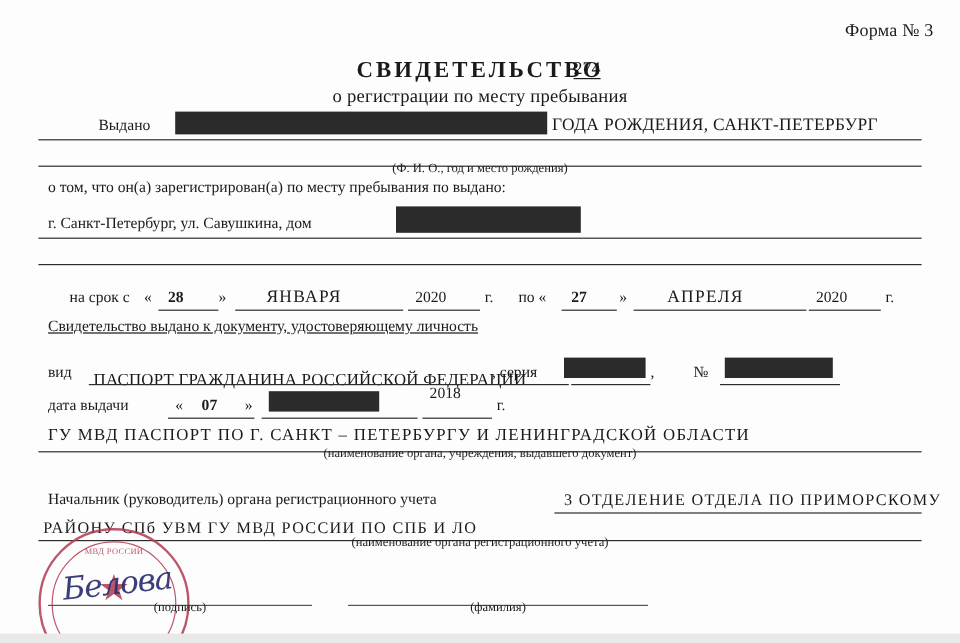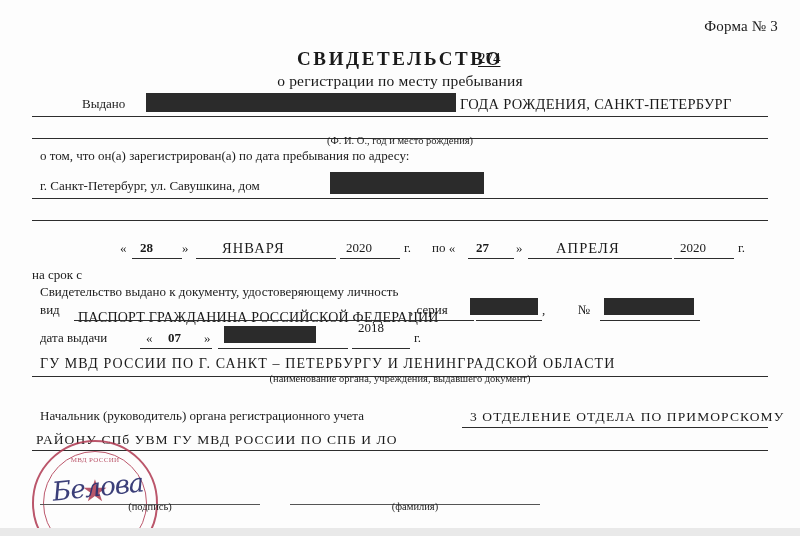"о том, что он(а) зарегистрирован(а)" div.txt { text: дата пребывания по адресу -> месту пребывания по выдано }
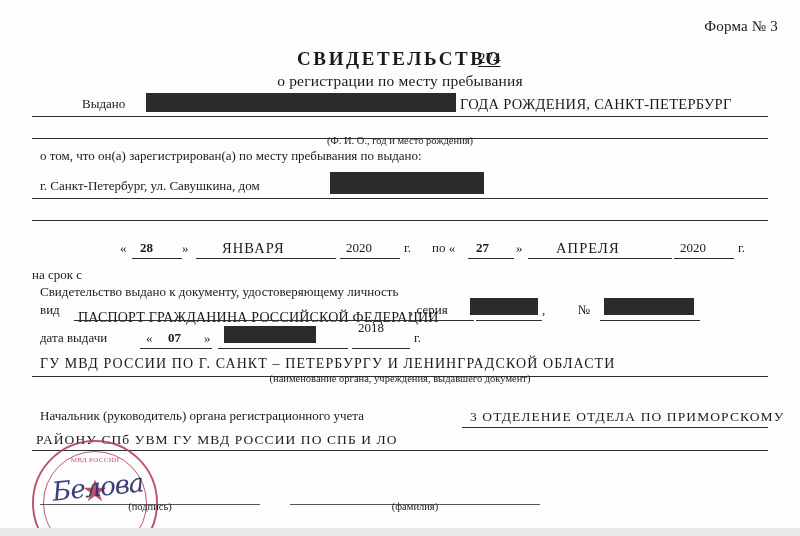"на срок с" div.txt { left: 32px -> 58px; margin-top: 27px -> none }
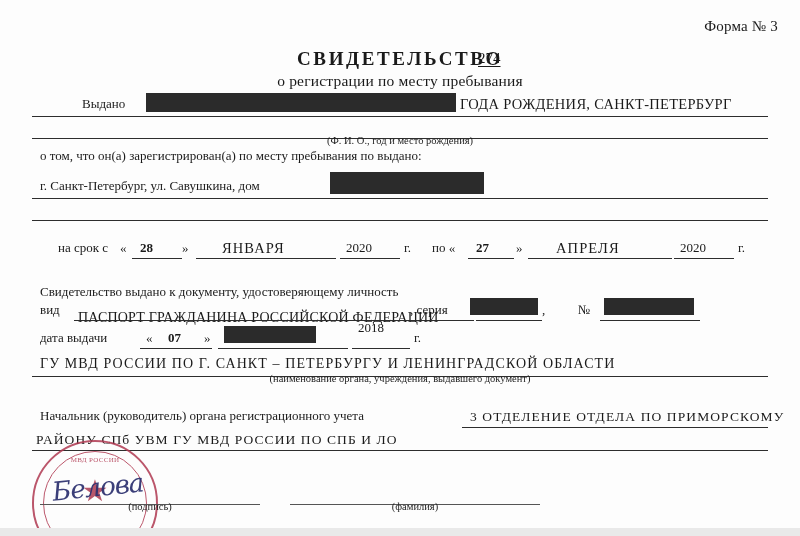"Свидетельство выдано к документу," div.txt { text-decoration: none -> underline; top: 284px -> 264px }
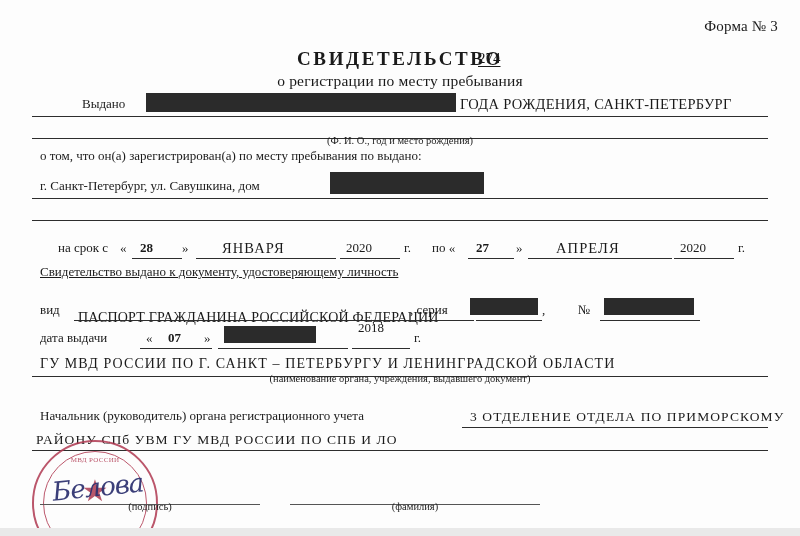"ГУ МВД РОССИИ ПО Г." div.txt { text: РОССИИ -> ПАСПОРТ }
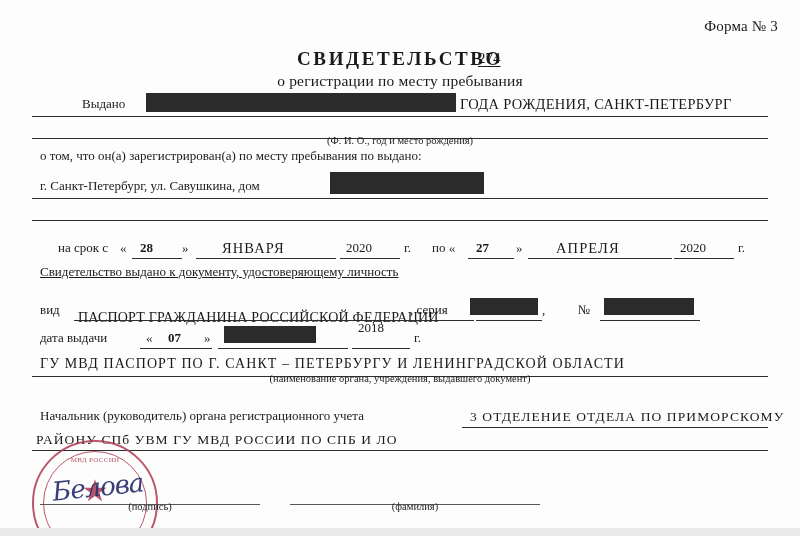"(наименование органа регистрационного" div.center-cap { html: none -> <div>(наименование органа регистрационного учета)</div> }
